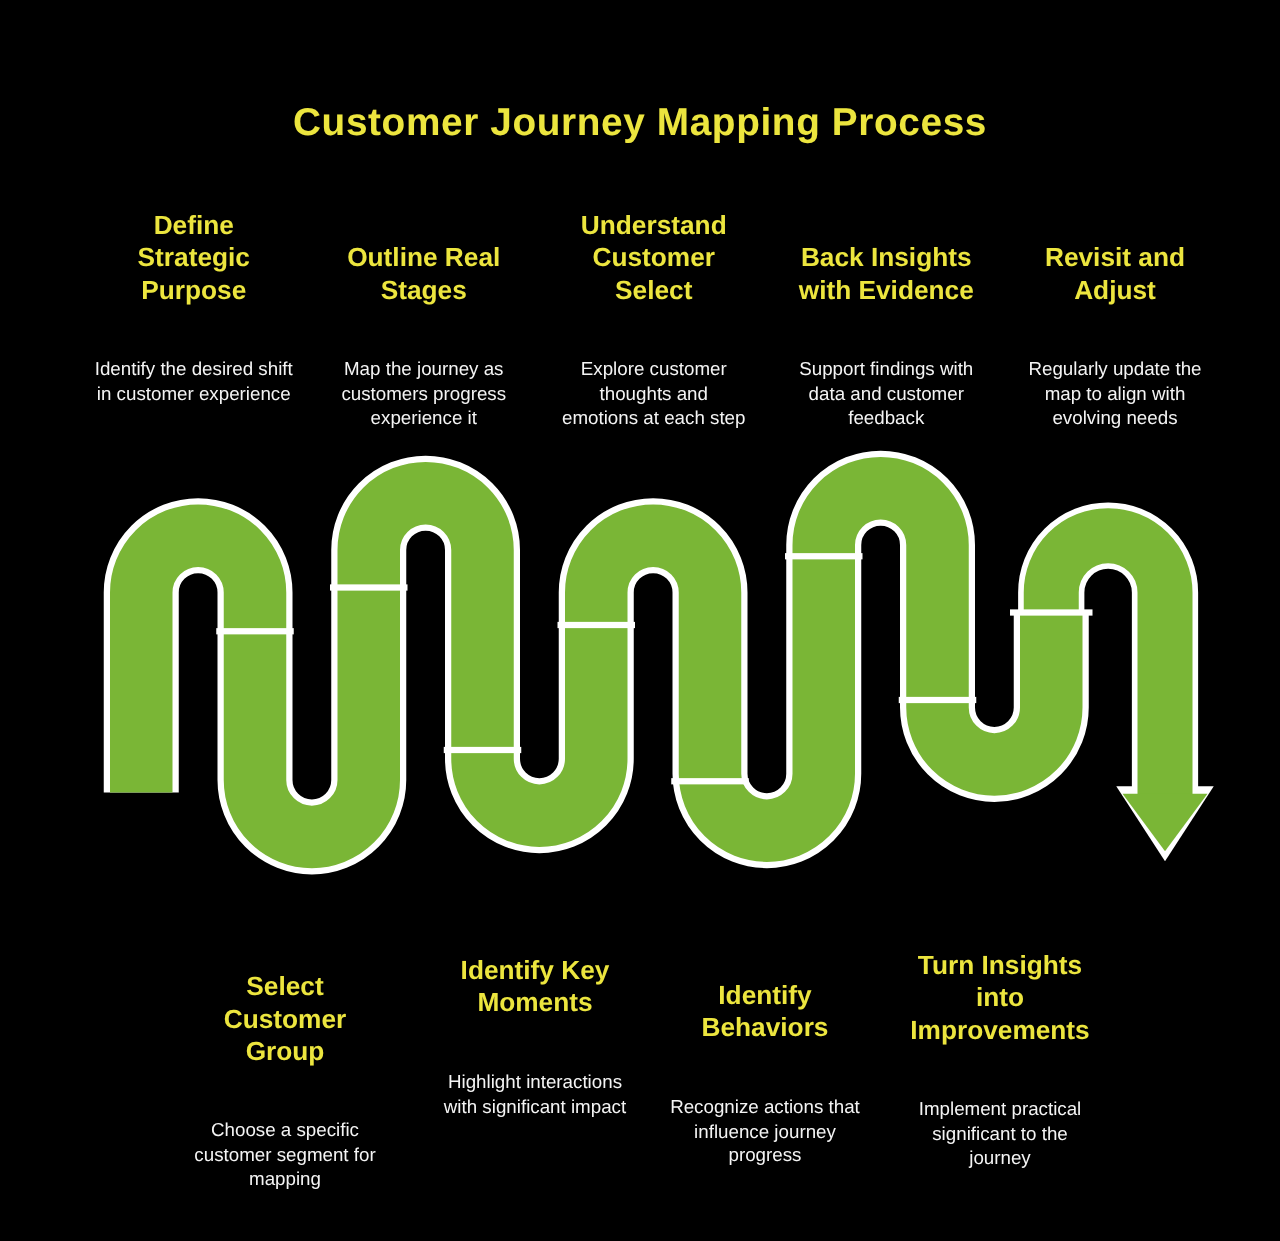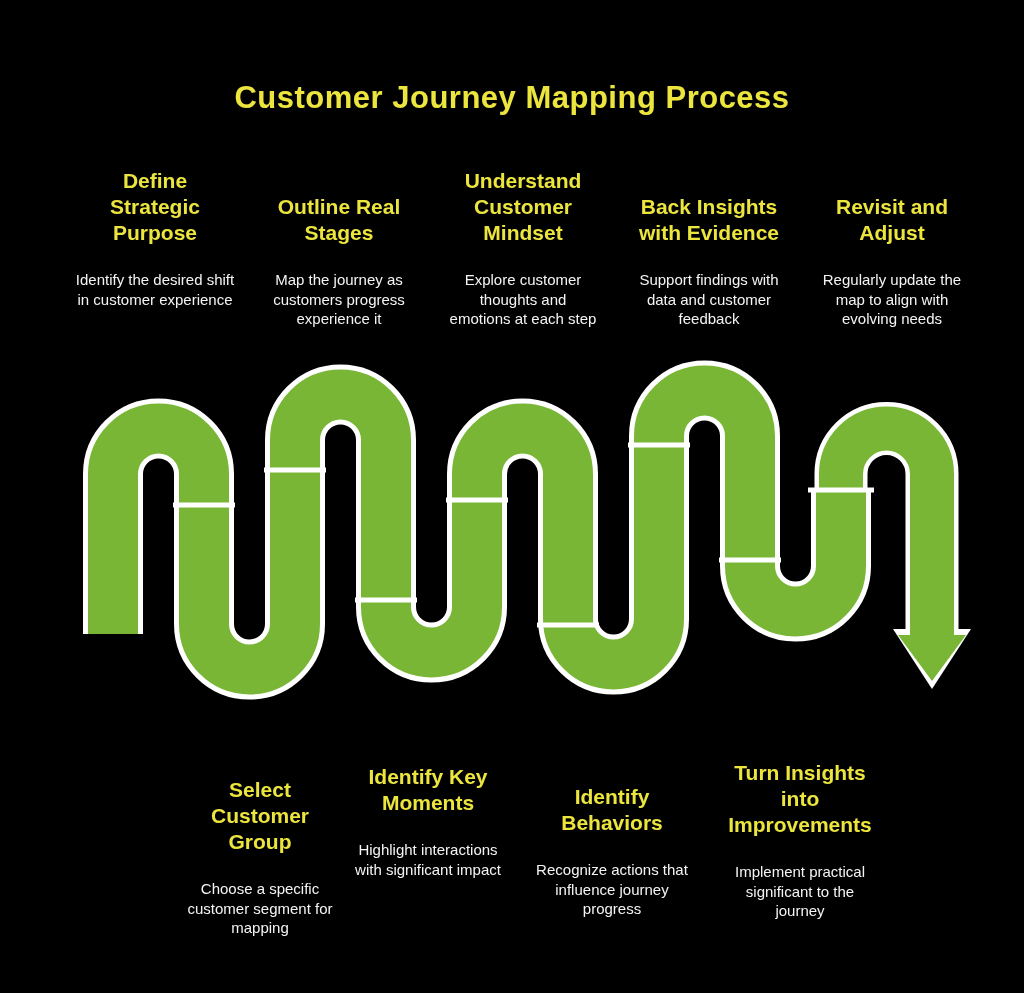"Understand Customer Mindset" h2 { text: Mindset -> Select }
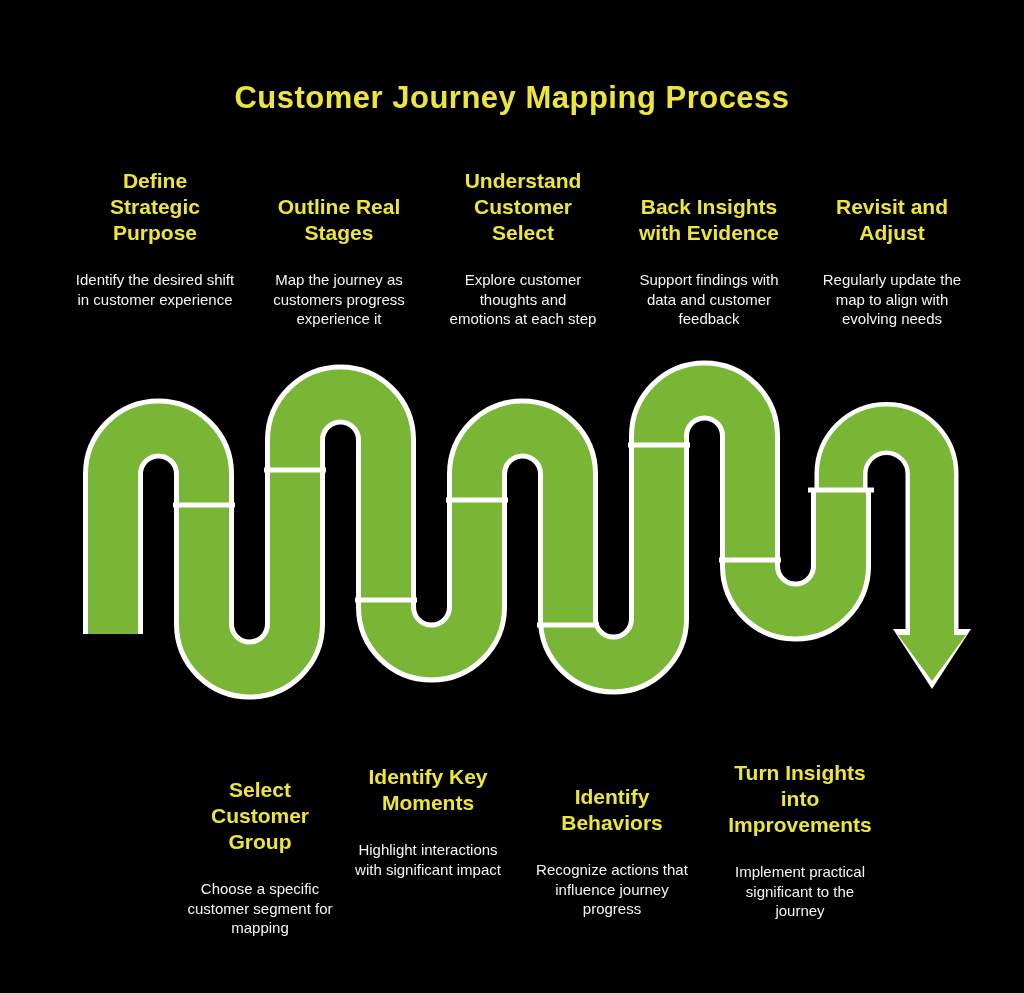"Identify the desired shift in" .step p { margin: 12px auto 0 auto -> 28px auto 0 auto }
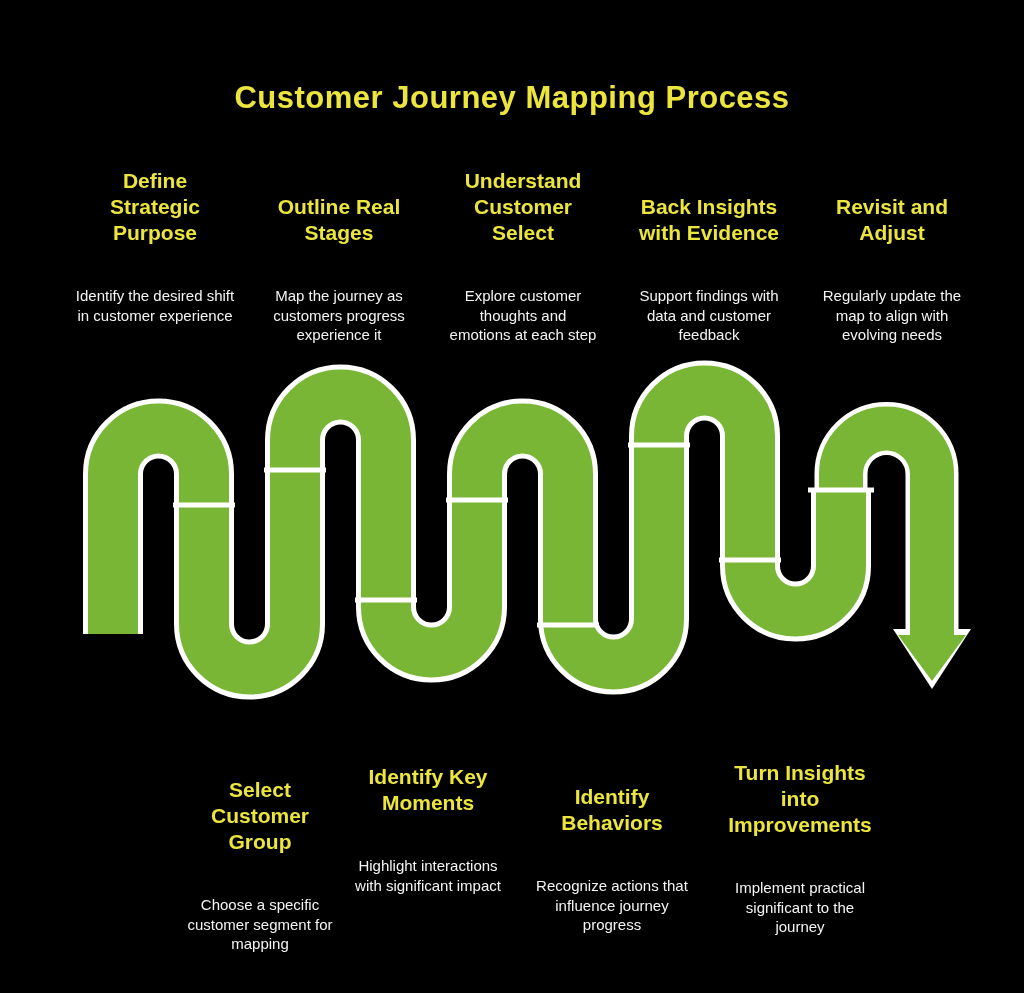"Select Customer Group" div.step { left: 170px -> 138px }
